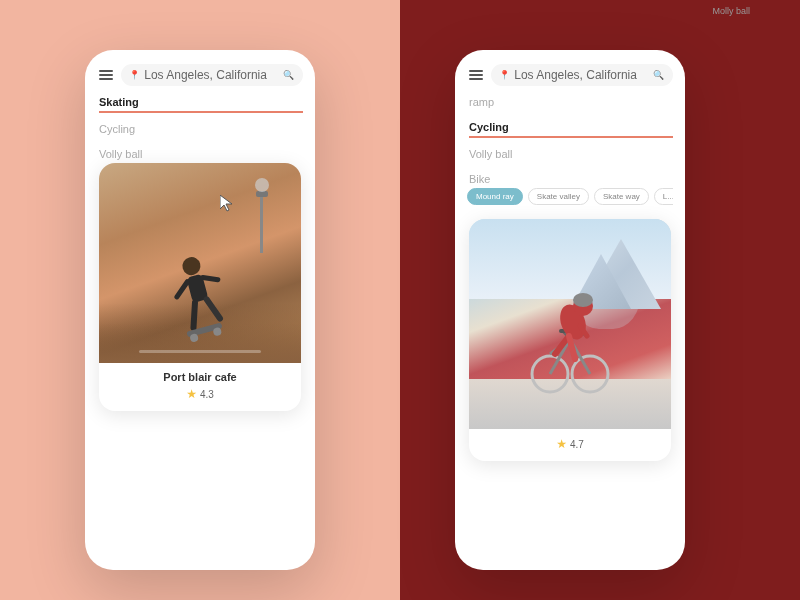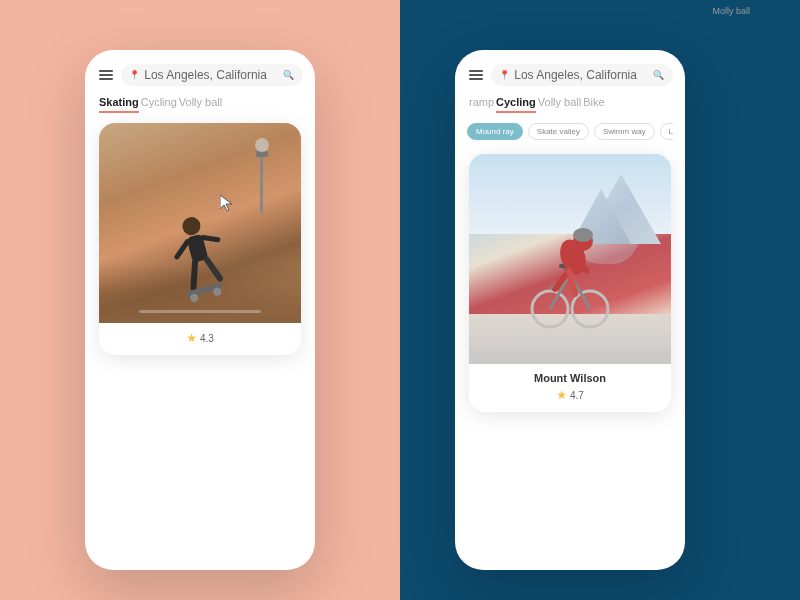"Molly ball" .right-bg { background: #0c4a6e -> #7f1d1d }
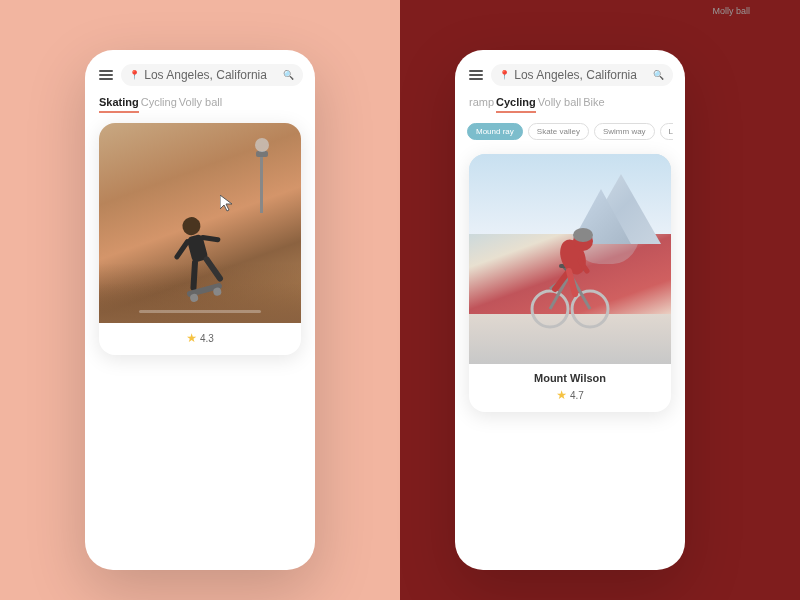"Skating" .nav-tabs { flex-direction: none -> column; gap: 2px -> 10px; margin-bottom: 10px -> none }
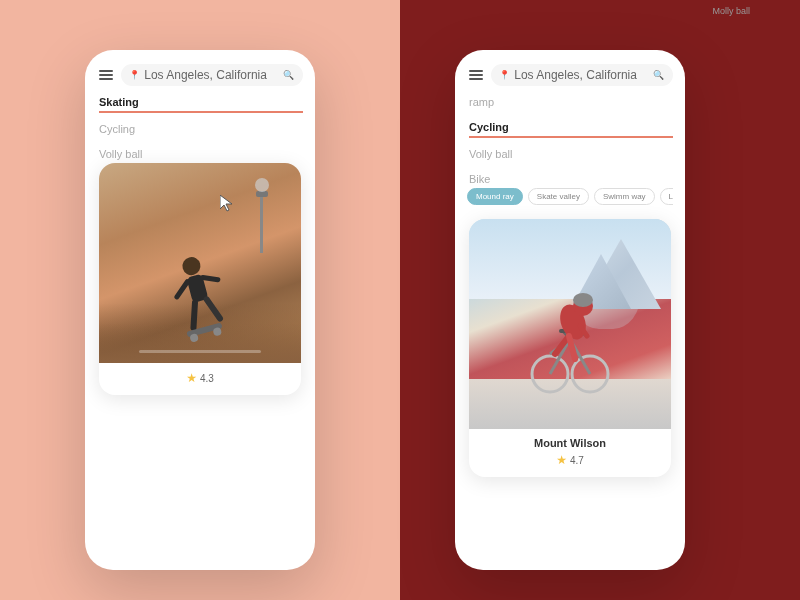"Swimm way" span.chip { text: Swimm -> Skate }
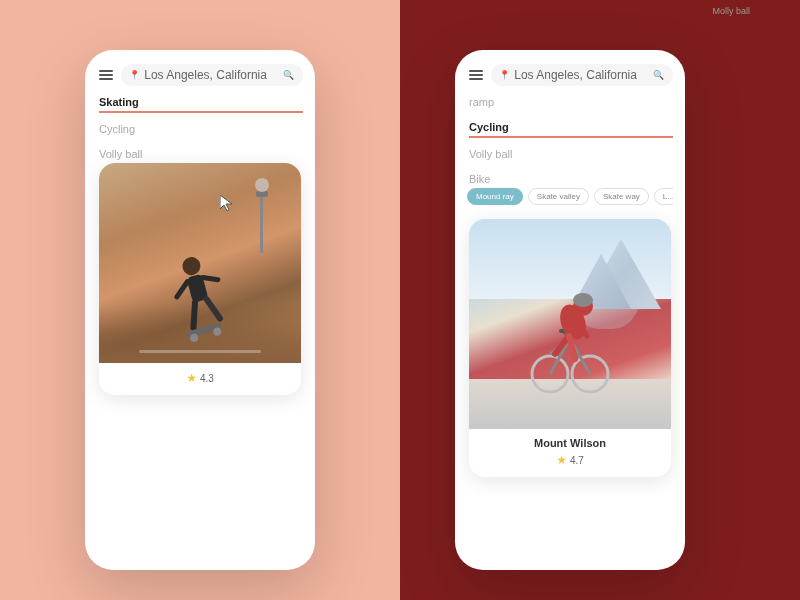"Port blair cafe" div.card-title { html: none -> <div>Port blair cafe</div> }
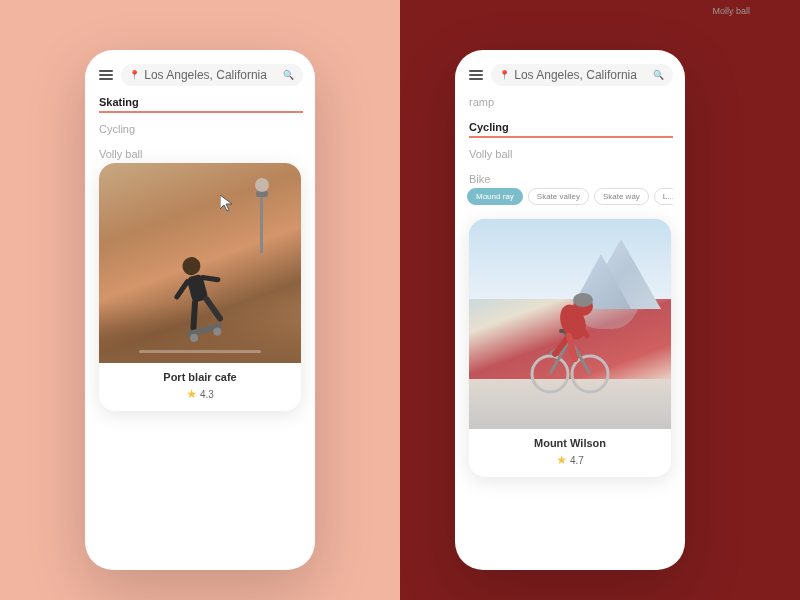"Mount Wilson" div.card-title { html: <div>Mount Wilson</div> -> none }
